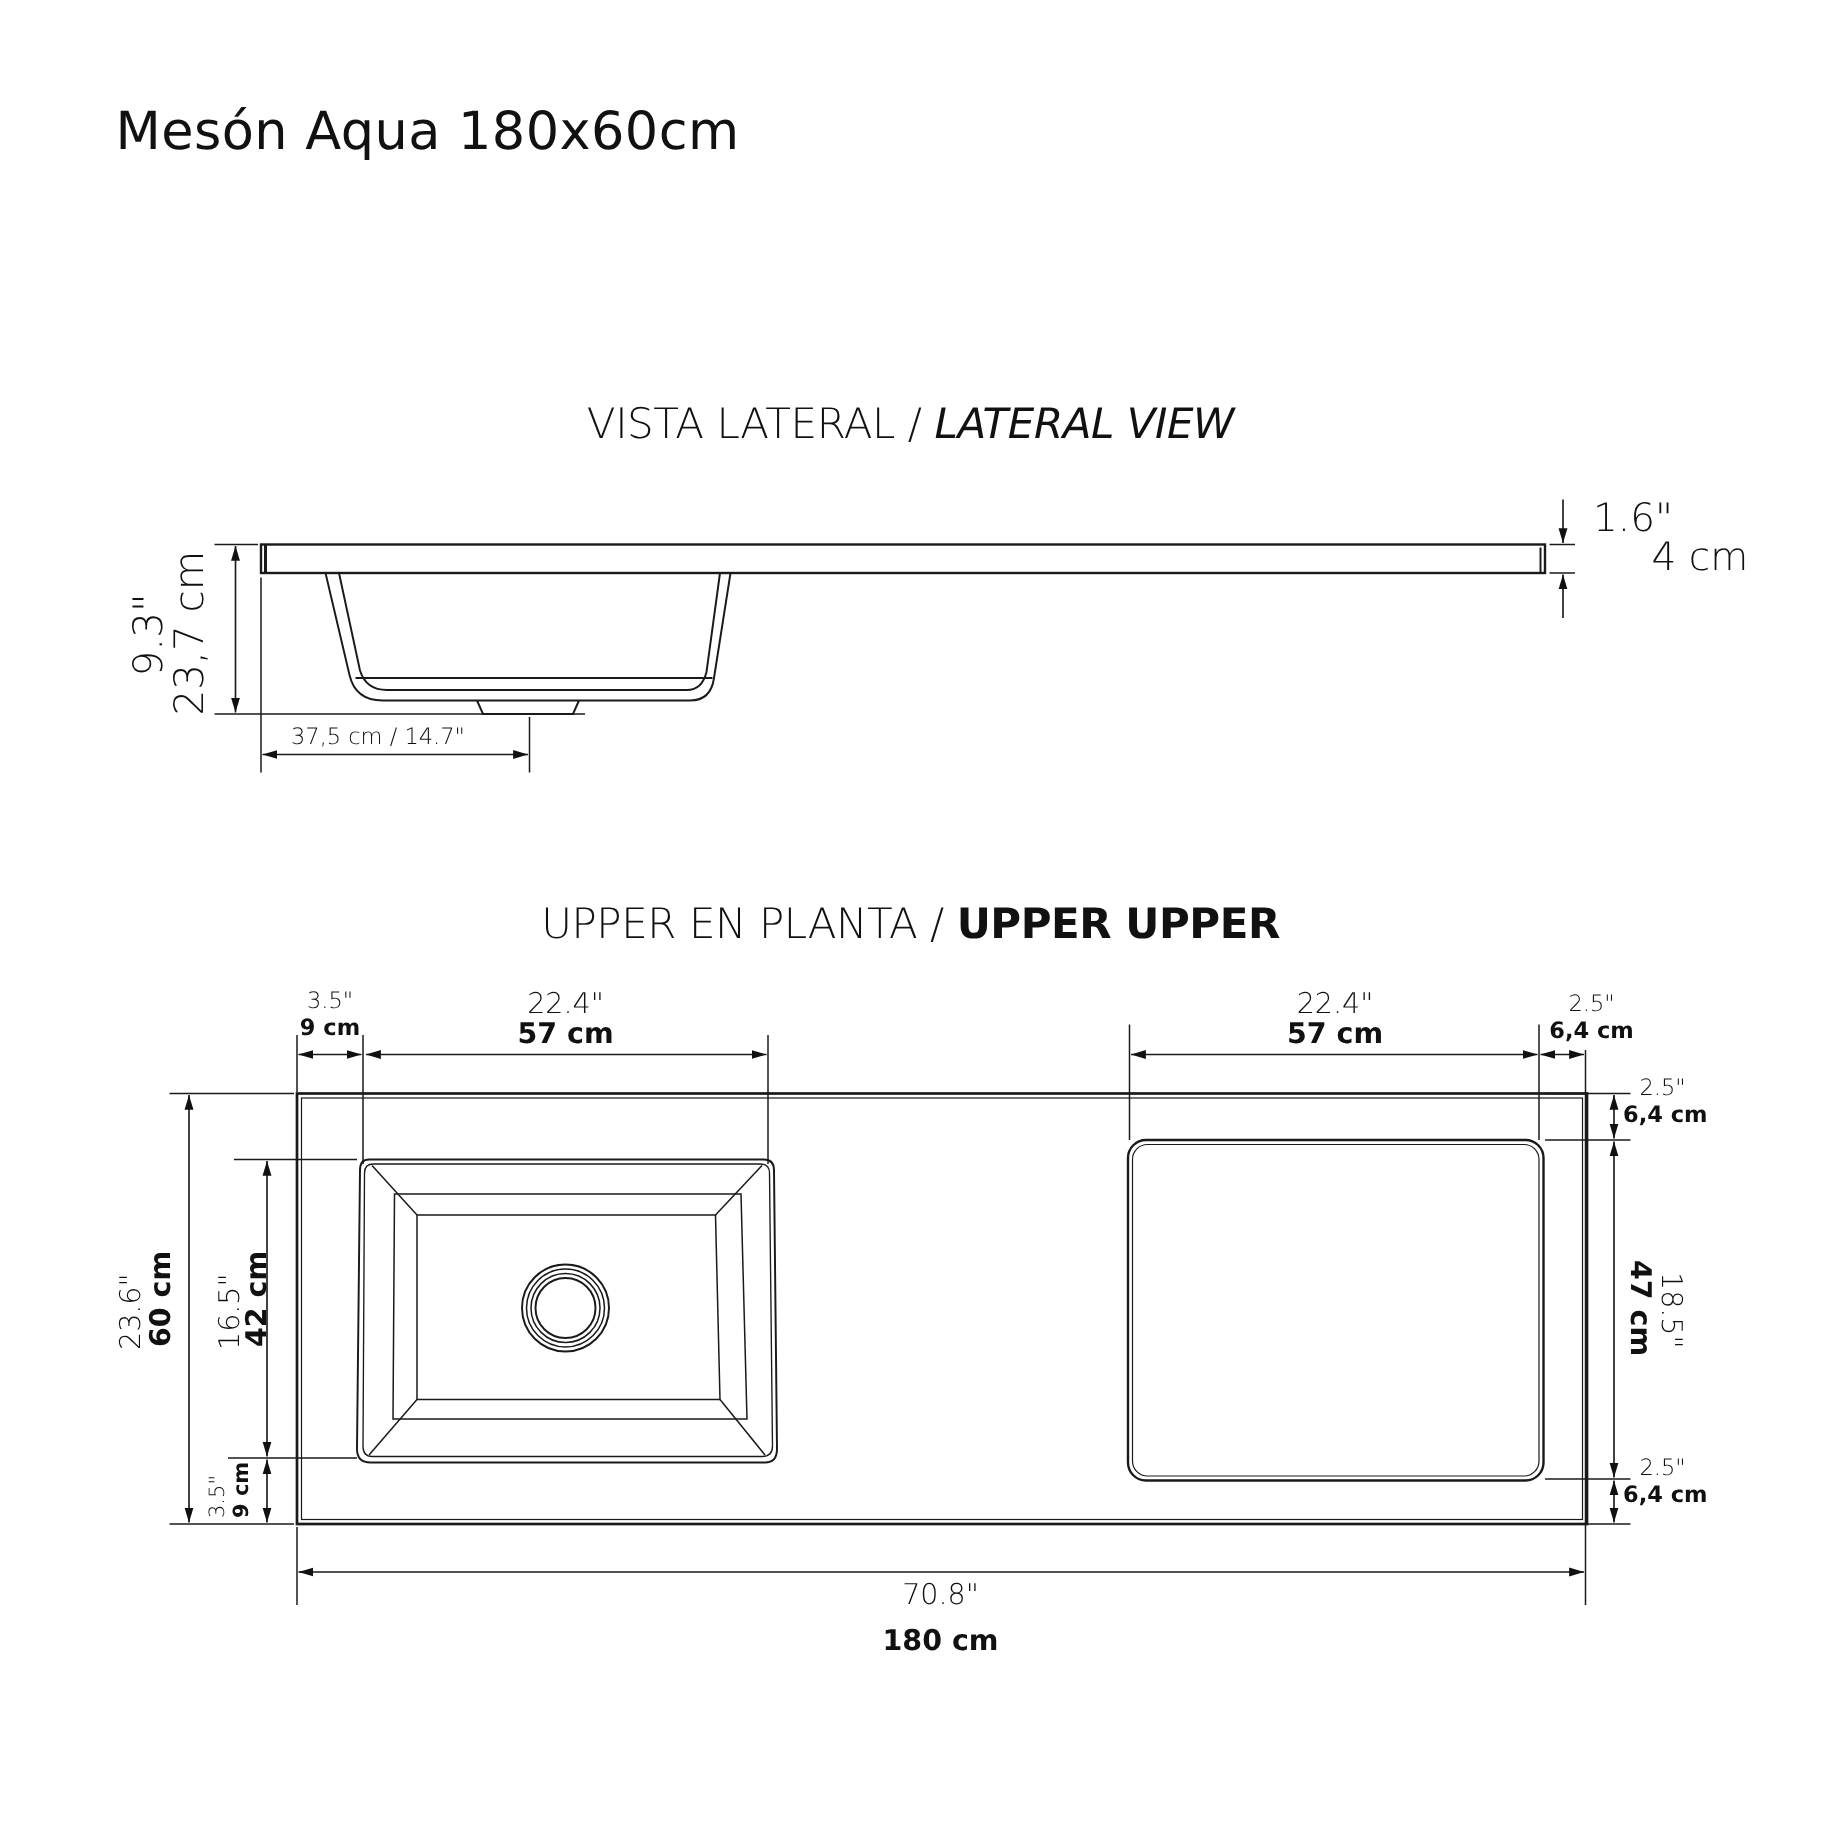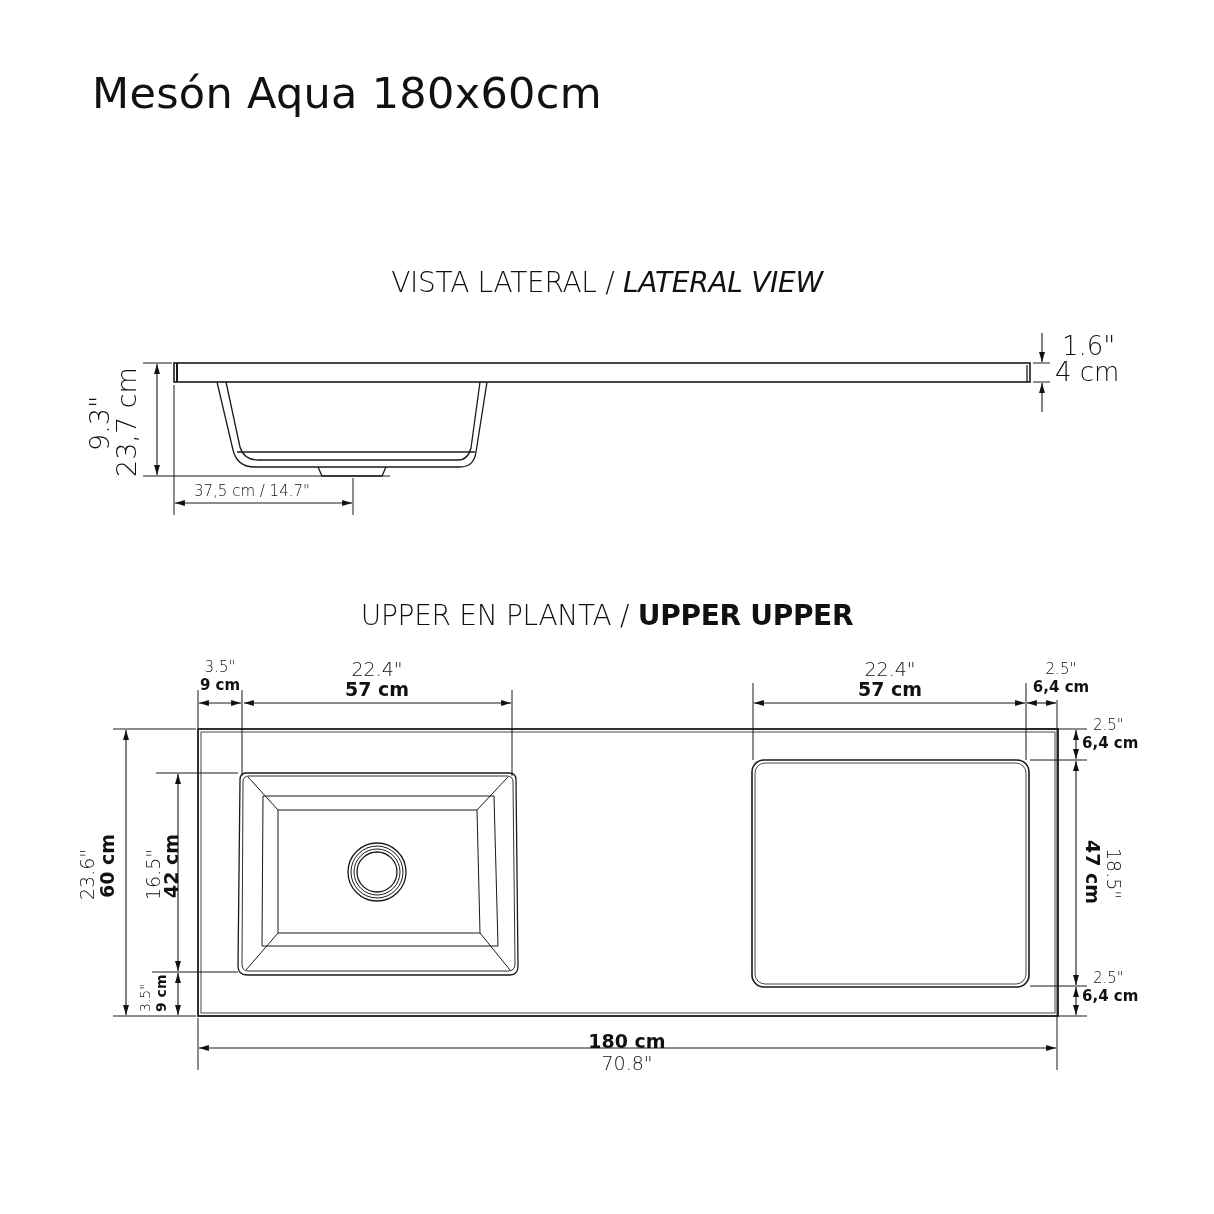"Mesón Aqua 180x60cm" .title { font-size: 43px -> 35px; margin-left: 15px -> none }
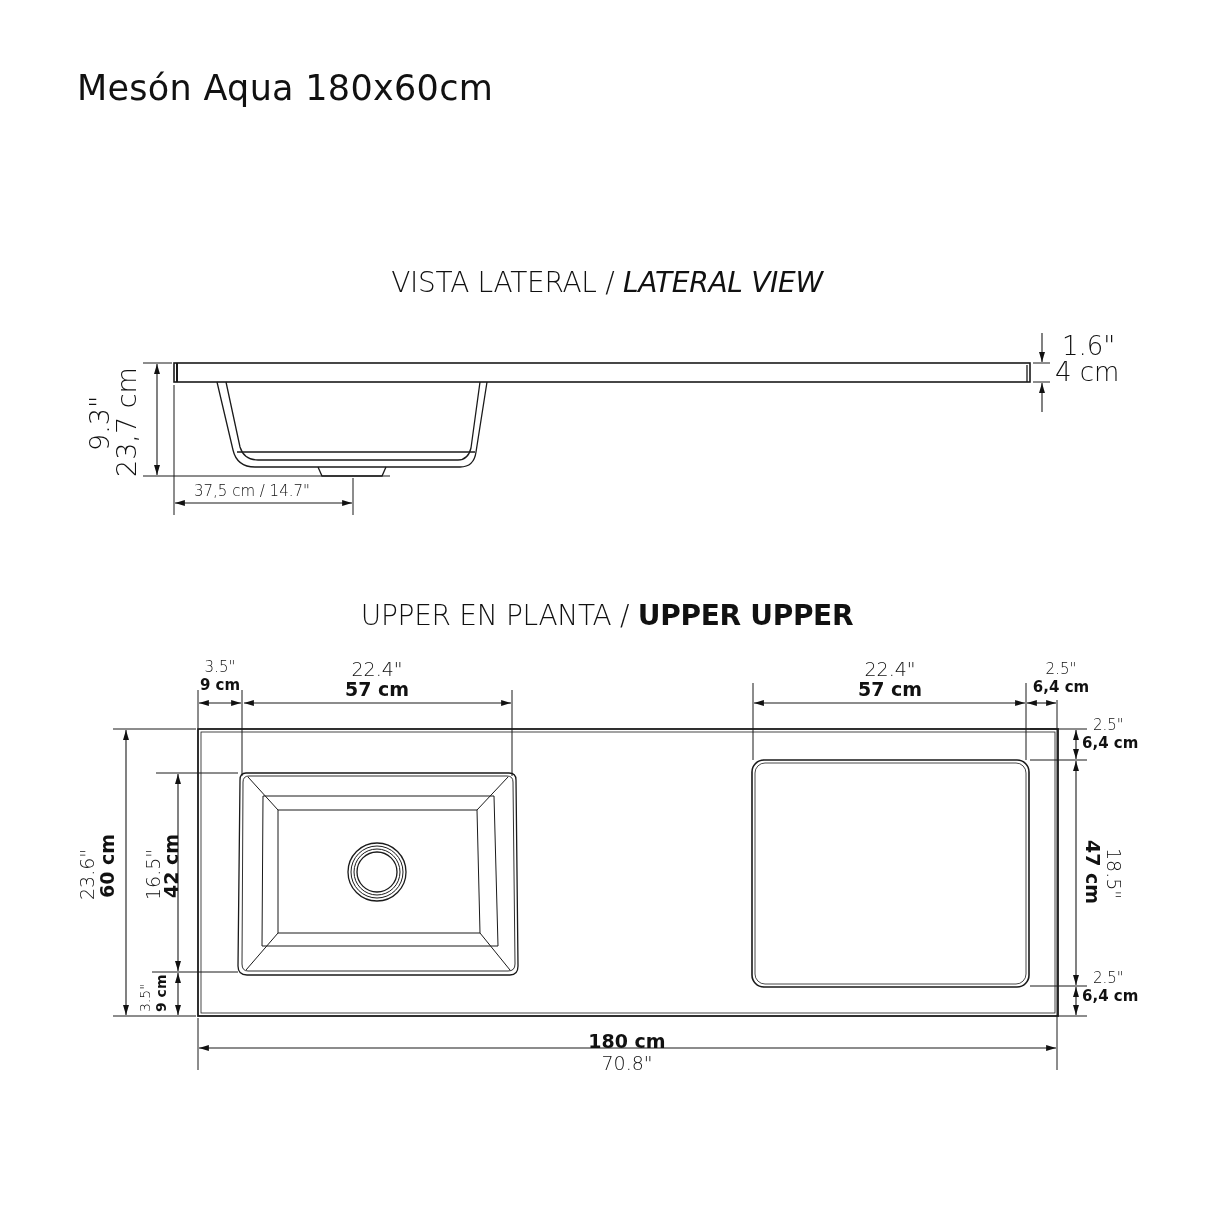"4 cm" div.lbl { left: 1055px -> 1101px }
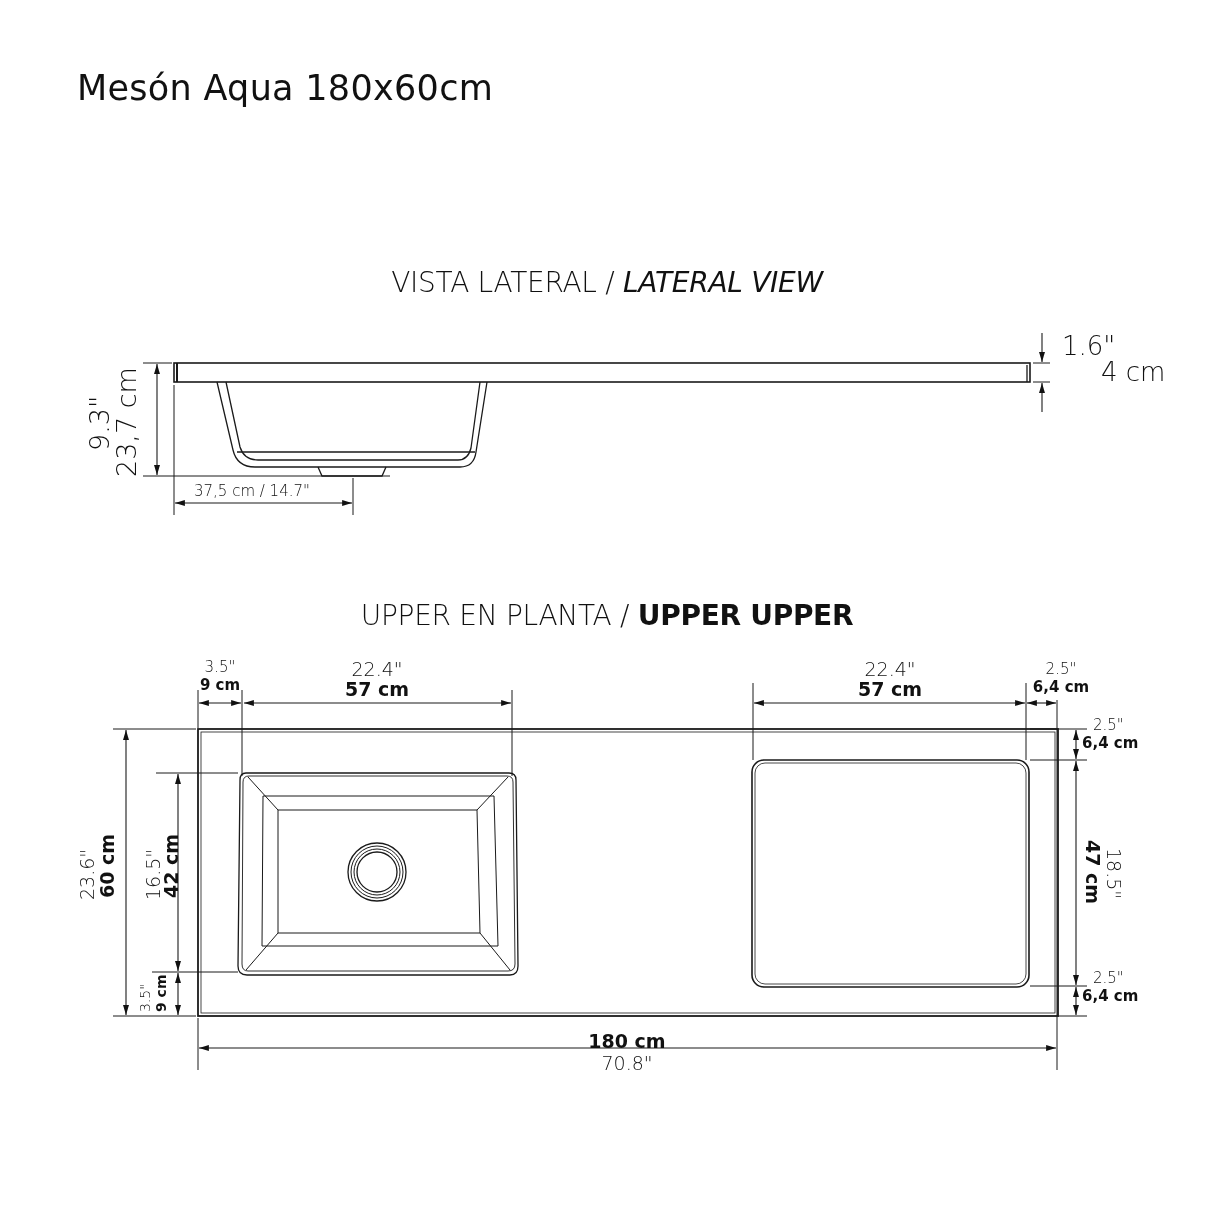"180 cm" div.lbl { top: 1032px -> 1085px }
